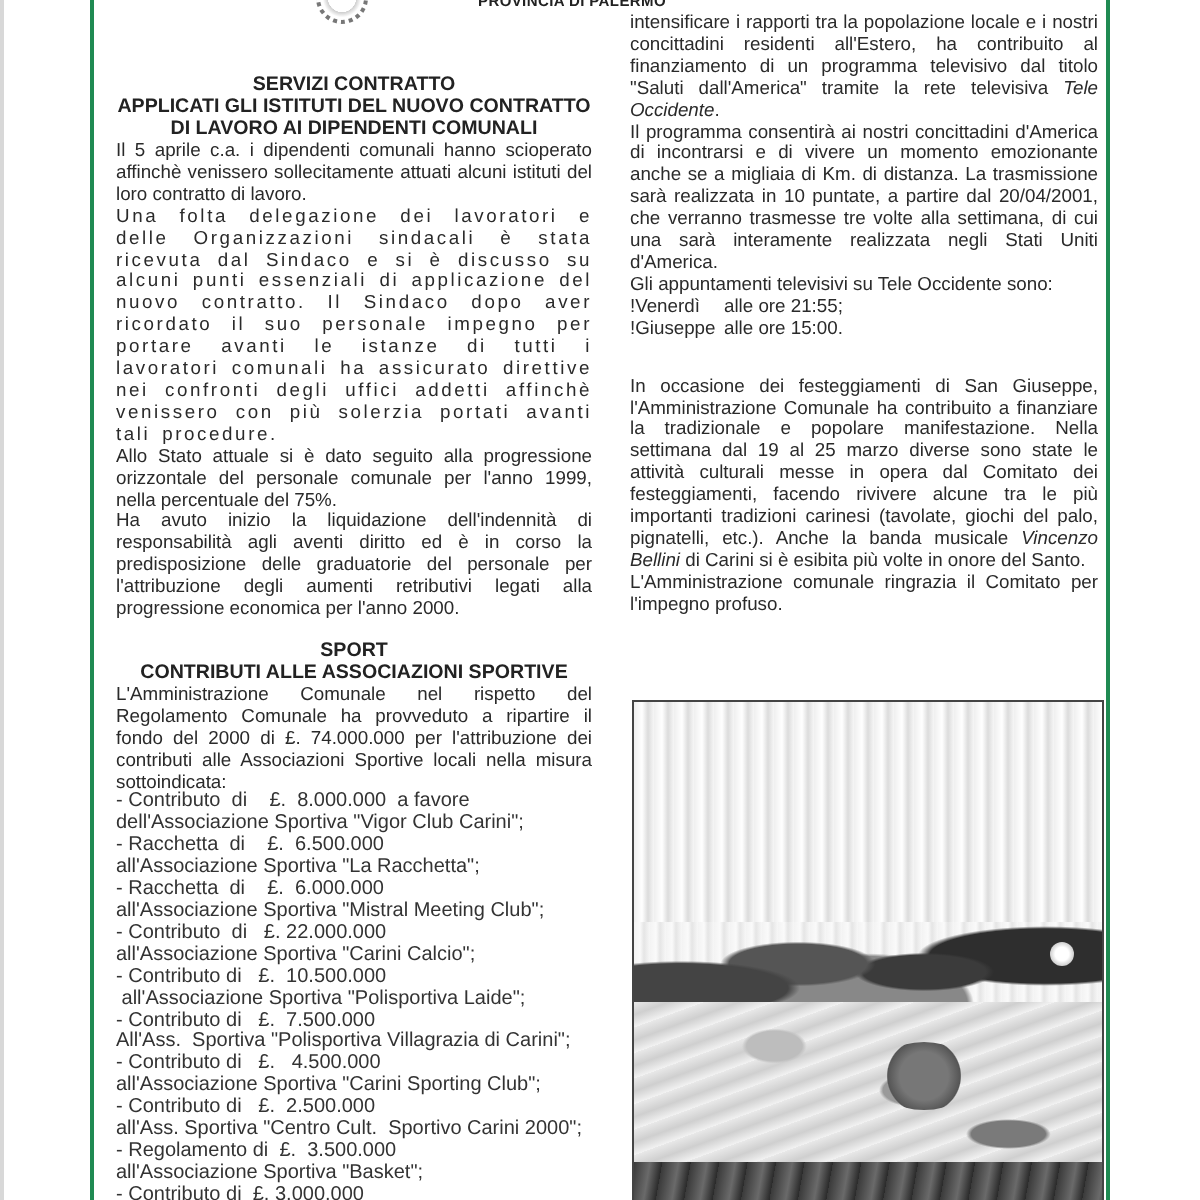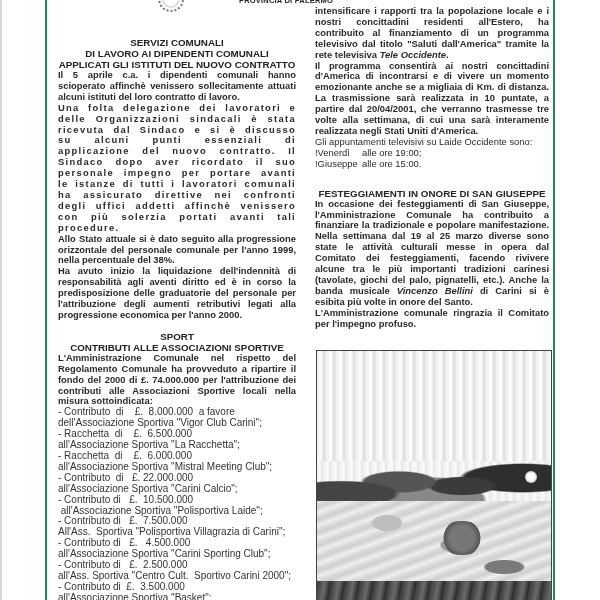"intensificare i rapporti tra la" p { font-weight: bold -> none }
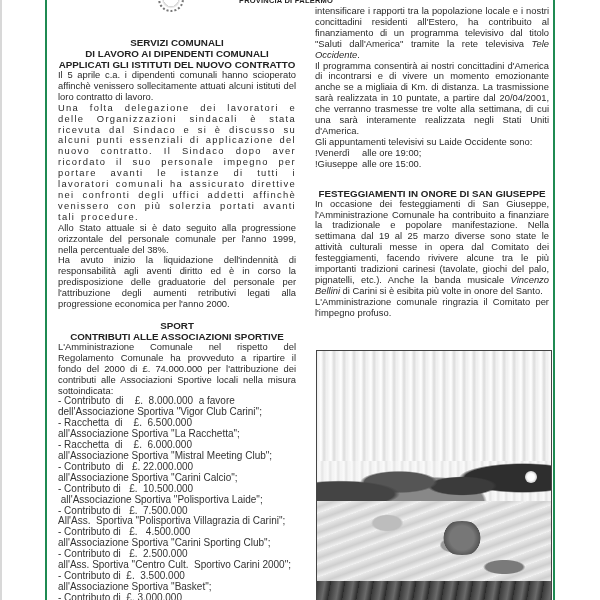"SERVIZI COMUNALI" div.section-kicker { text: COMUNALI -> CONTRATTO }
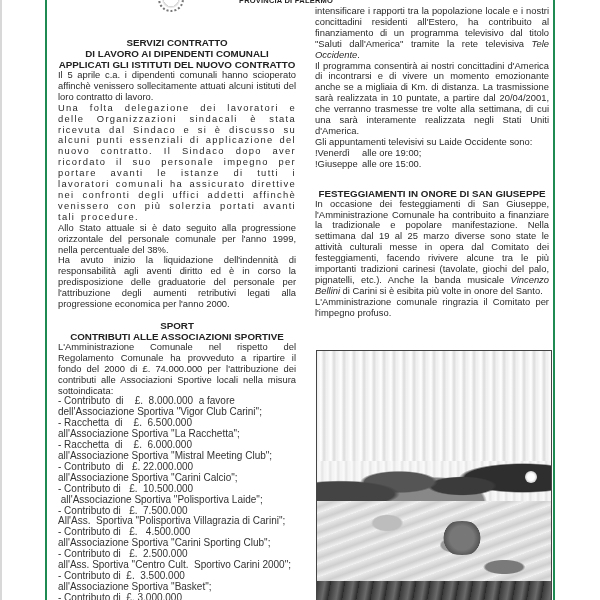"DI LAVORO AI DIPENDENTI COMUNALI" div.section-title { order: before "APPLICATI GLI ISTITUTI DEL NUOVO" -> after "APPLICATI GLI ISTITUTI DEL NUOVO" }
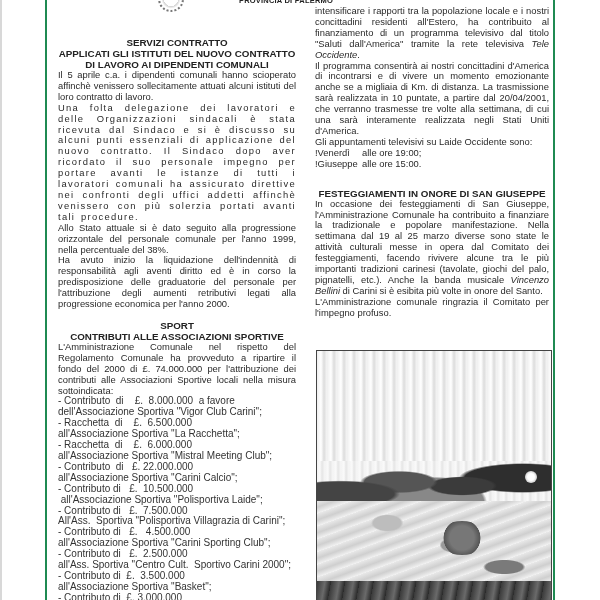"Gli appuntamenti televisivi su Laide" div { text: Laide -> Tele }
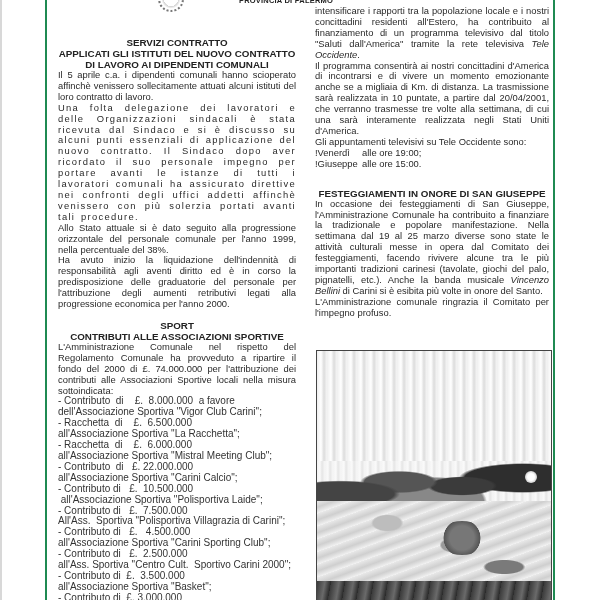"alle ore 19:00;" span { text: 19:00 -> 21:55 }
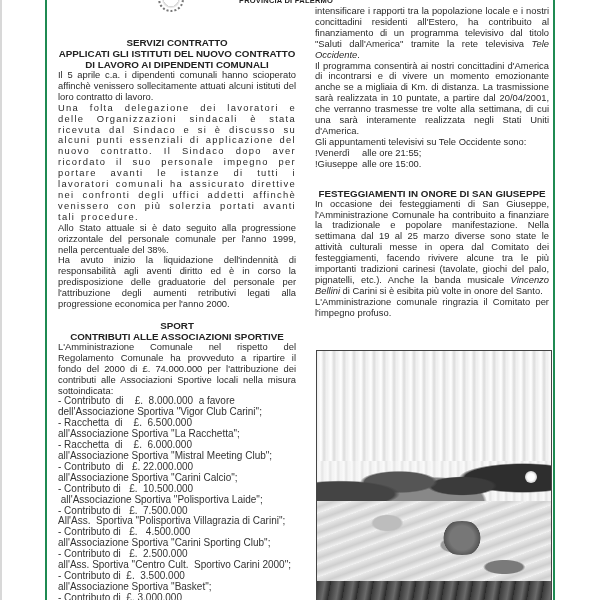"FESTEGGIAMENTI IN ONORE DI SAN" div.section-title { html: <div>FESTEGGIAMENTI IN ONORE DI SAN GIUSEPPE</div> -> none }
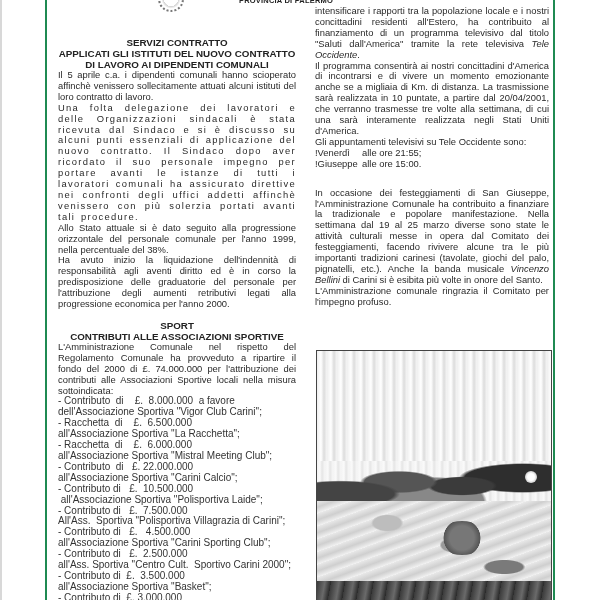"Allo Stato attuale si è" p { text: 38% -> 75% }
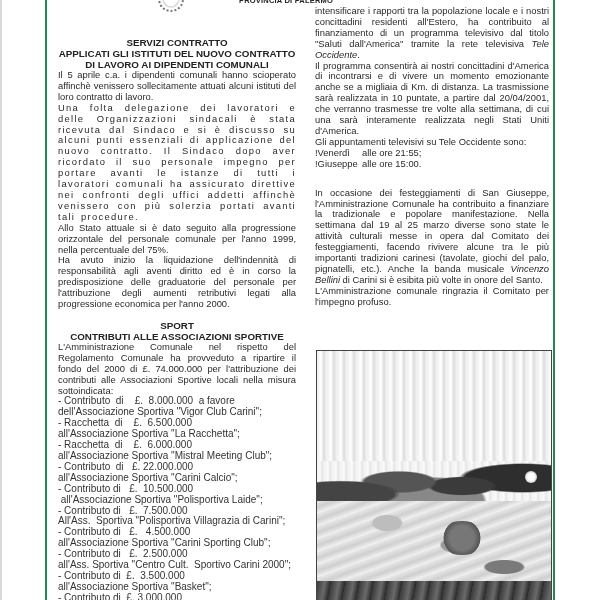"- Contributo di £. 3.500.000" div.contrib { text: Contributo -> Regolamento }
